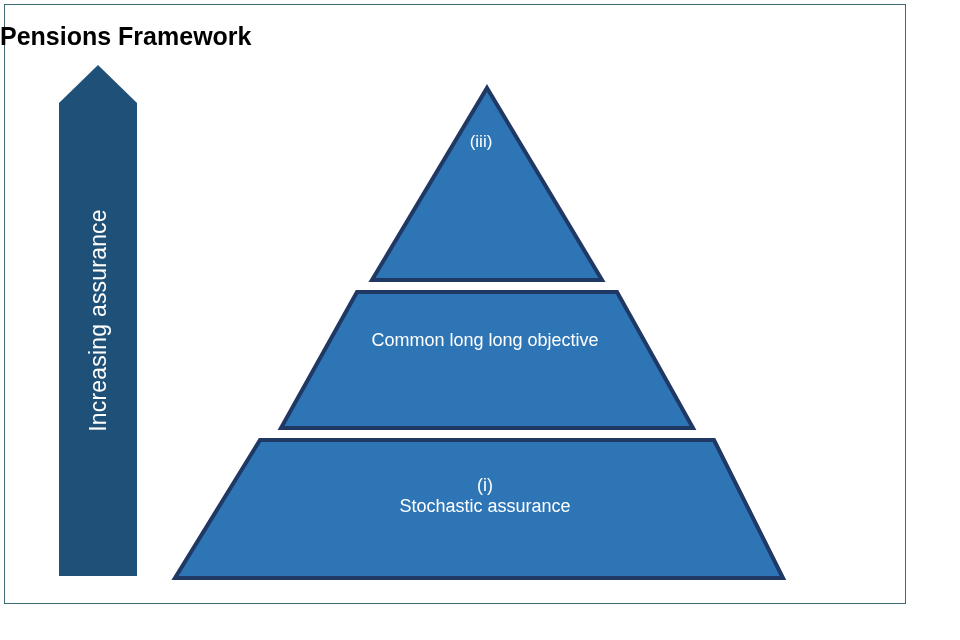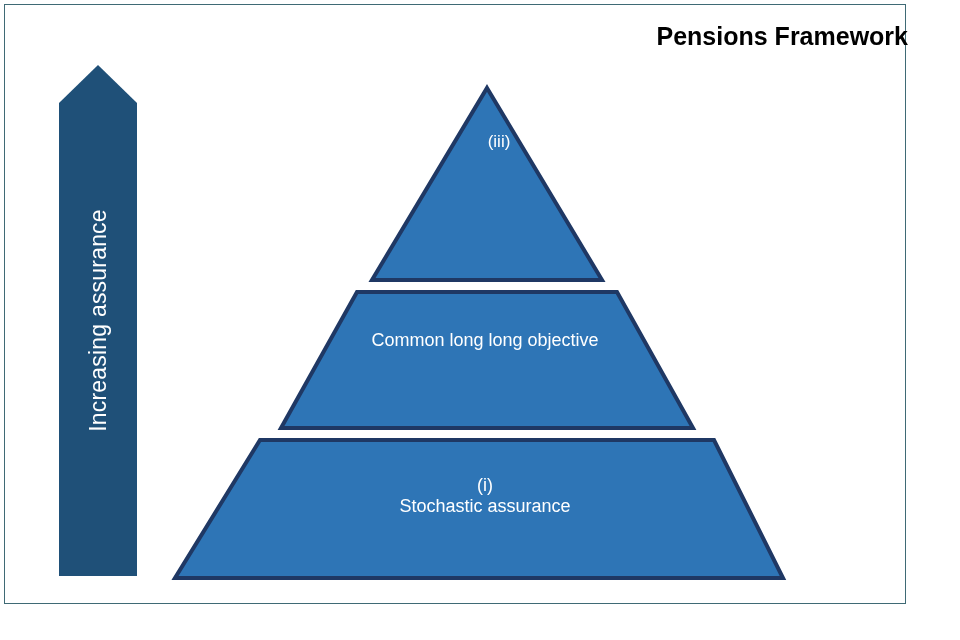"Pensions Framework" #title { text-align: right -> left }
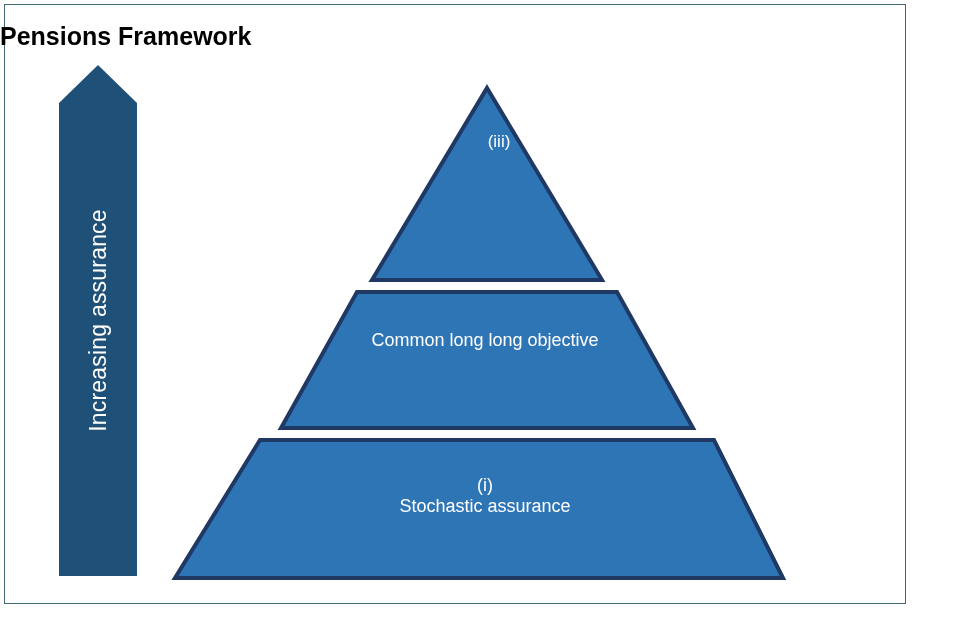"(iii)" #tier3-label { left: 224px -> 206px }
